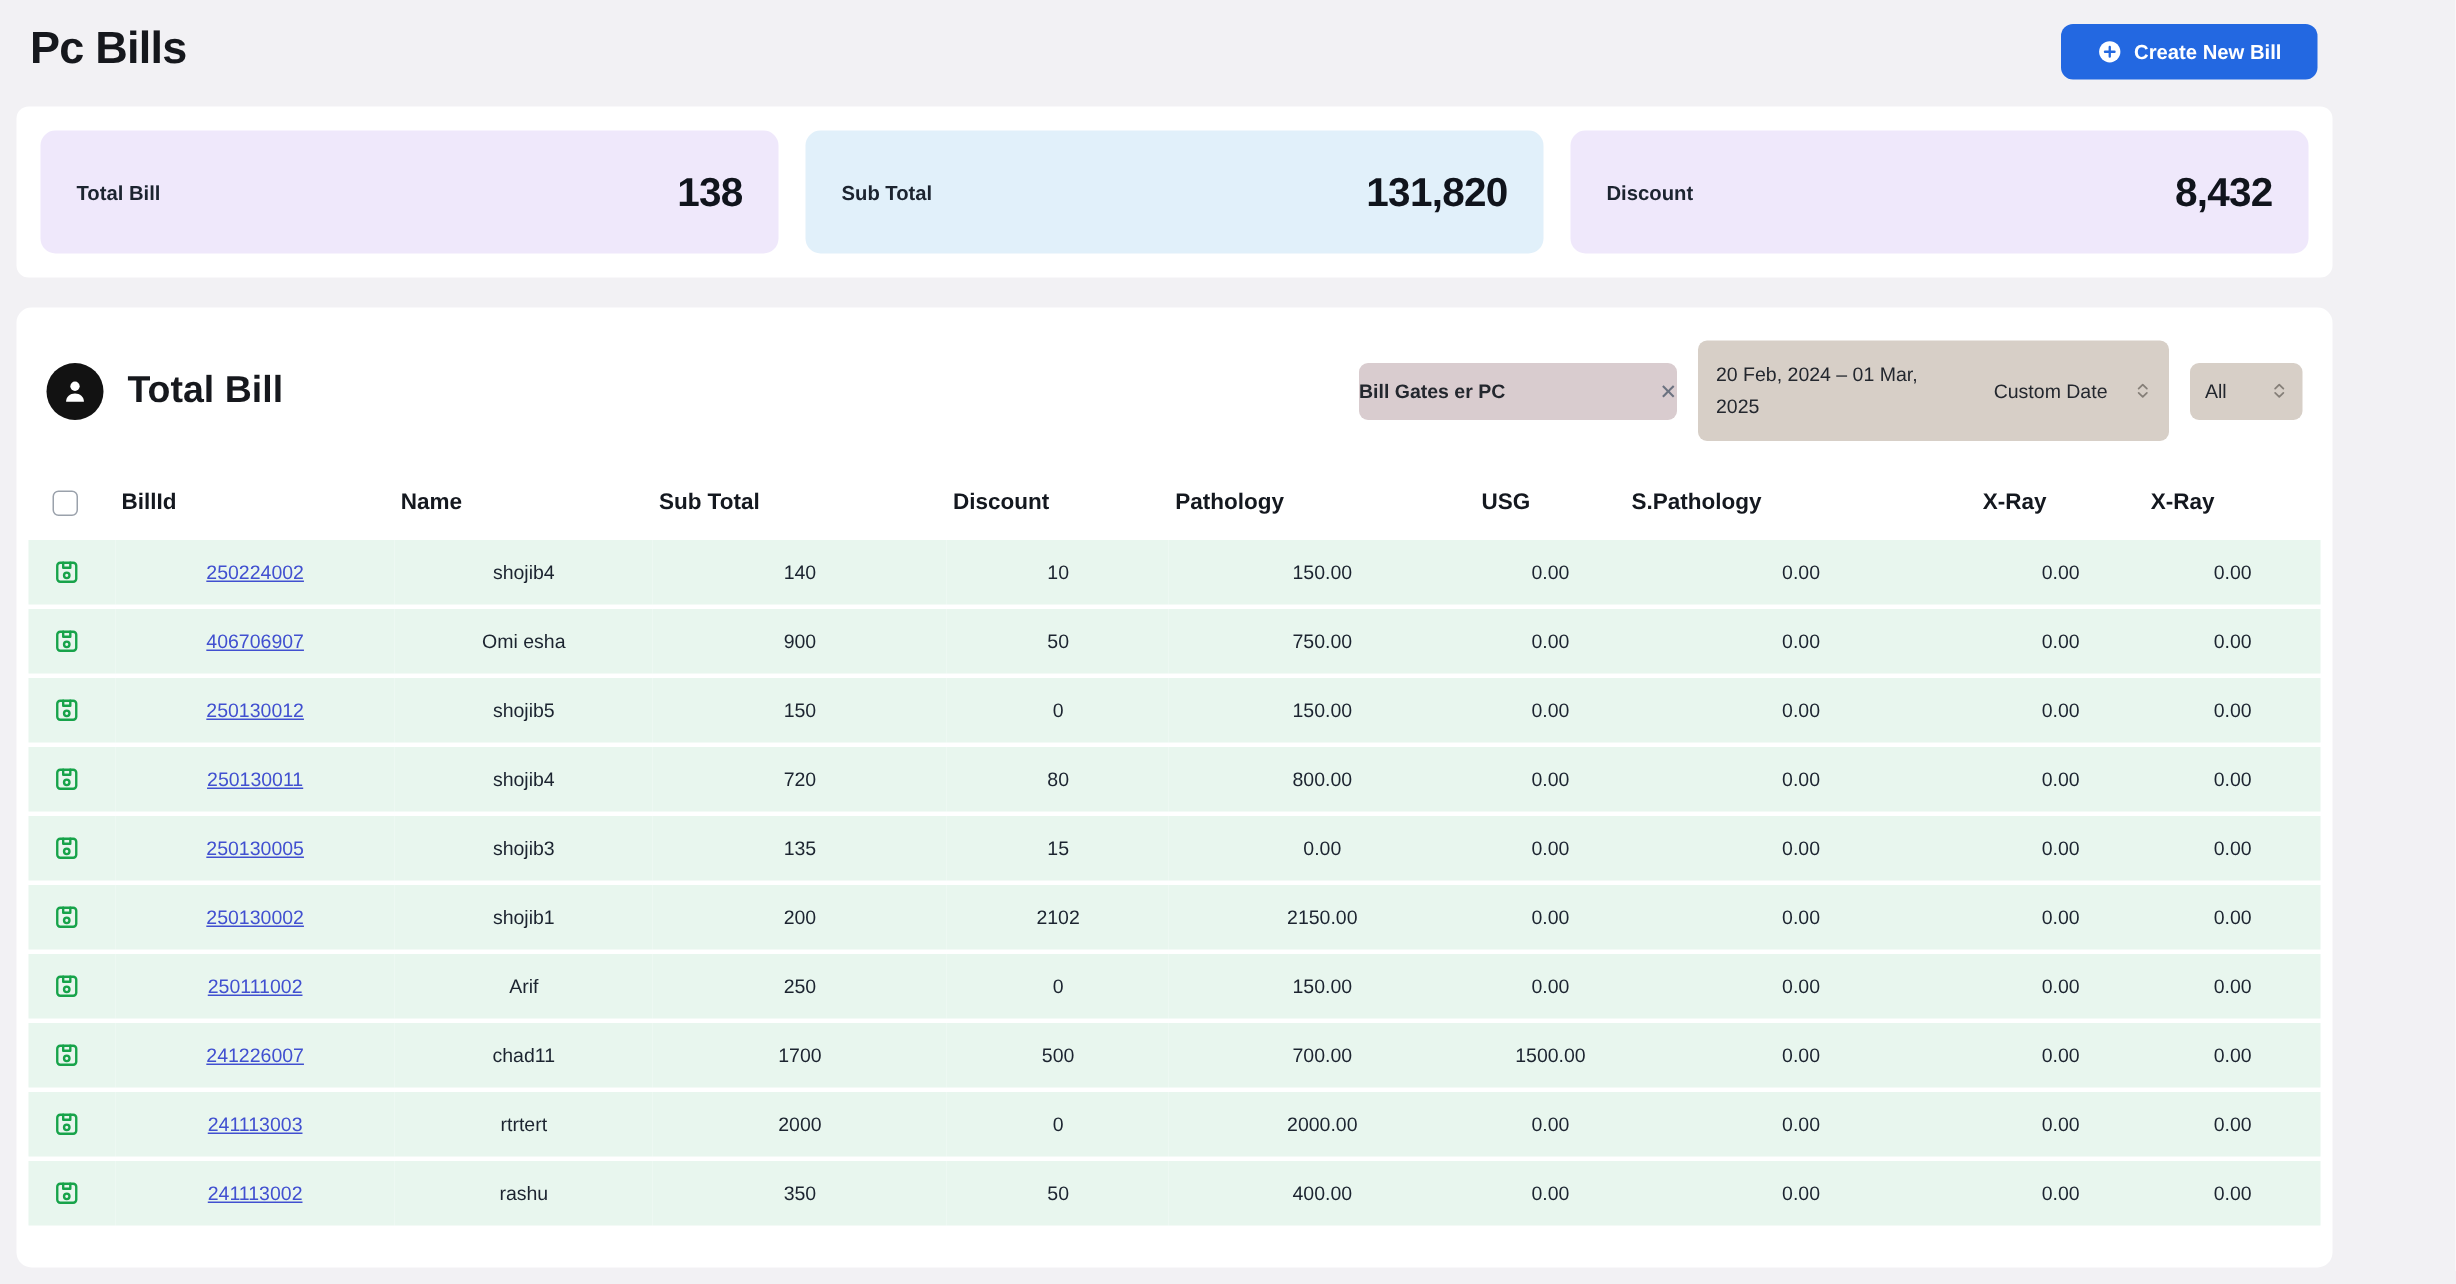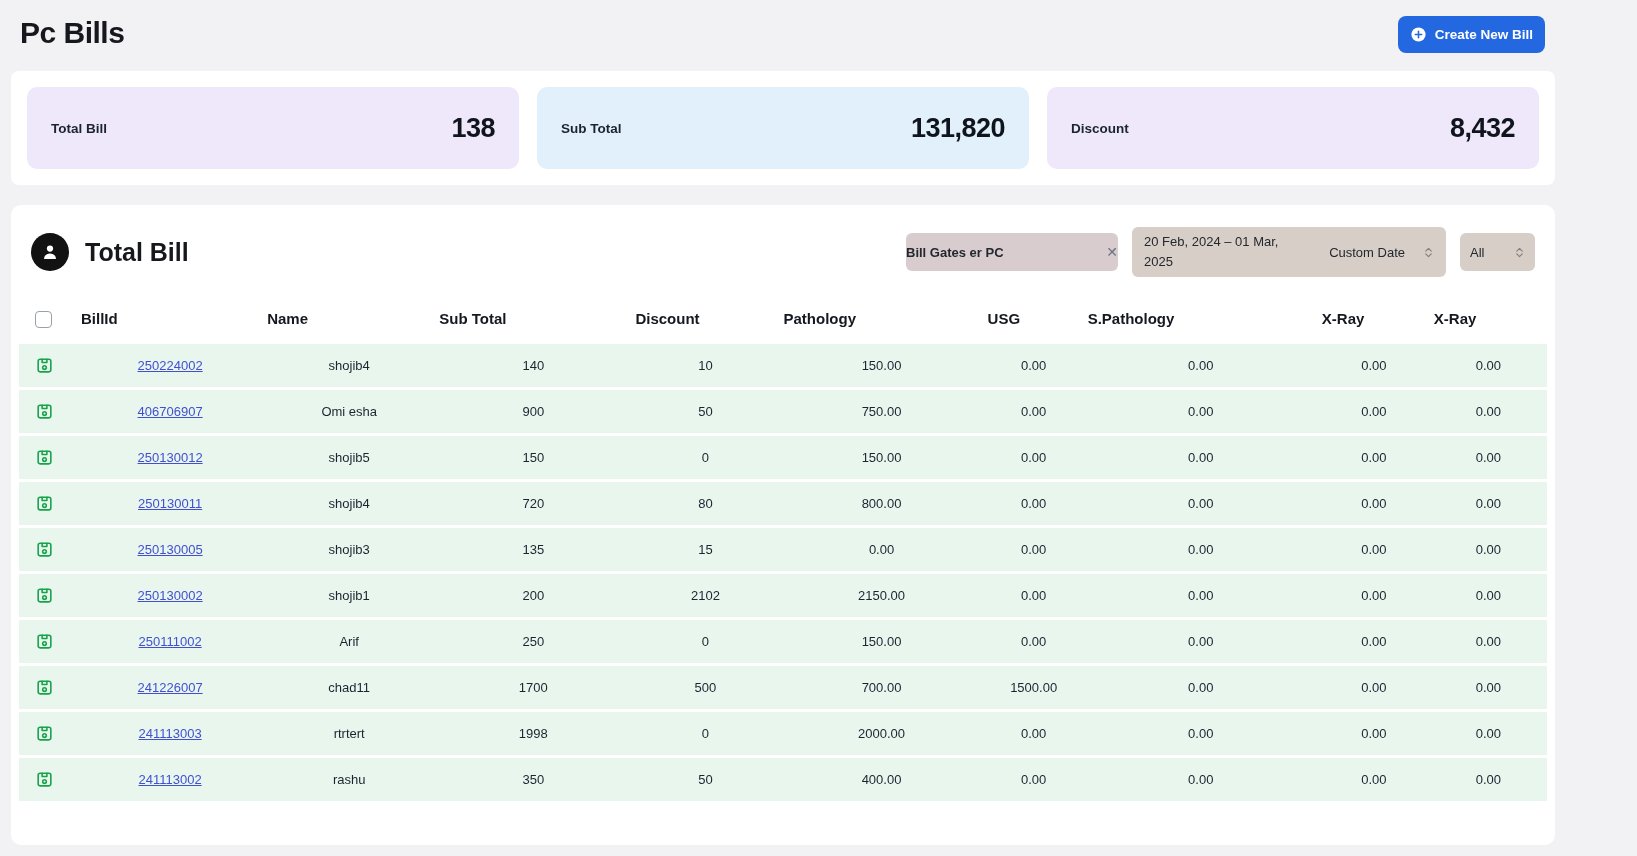"Create New Bill" .btn-primary { padding: 10px 12px -> 10px 24px }
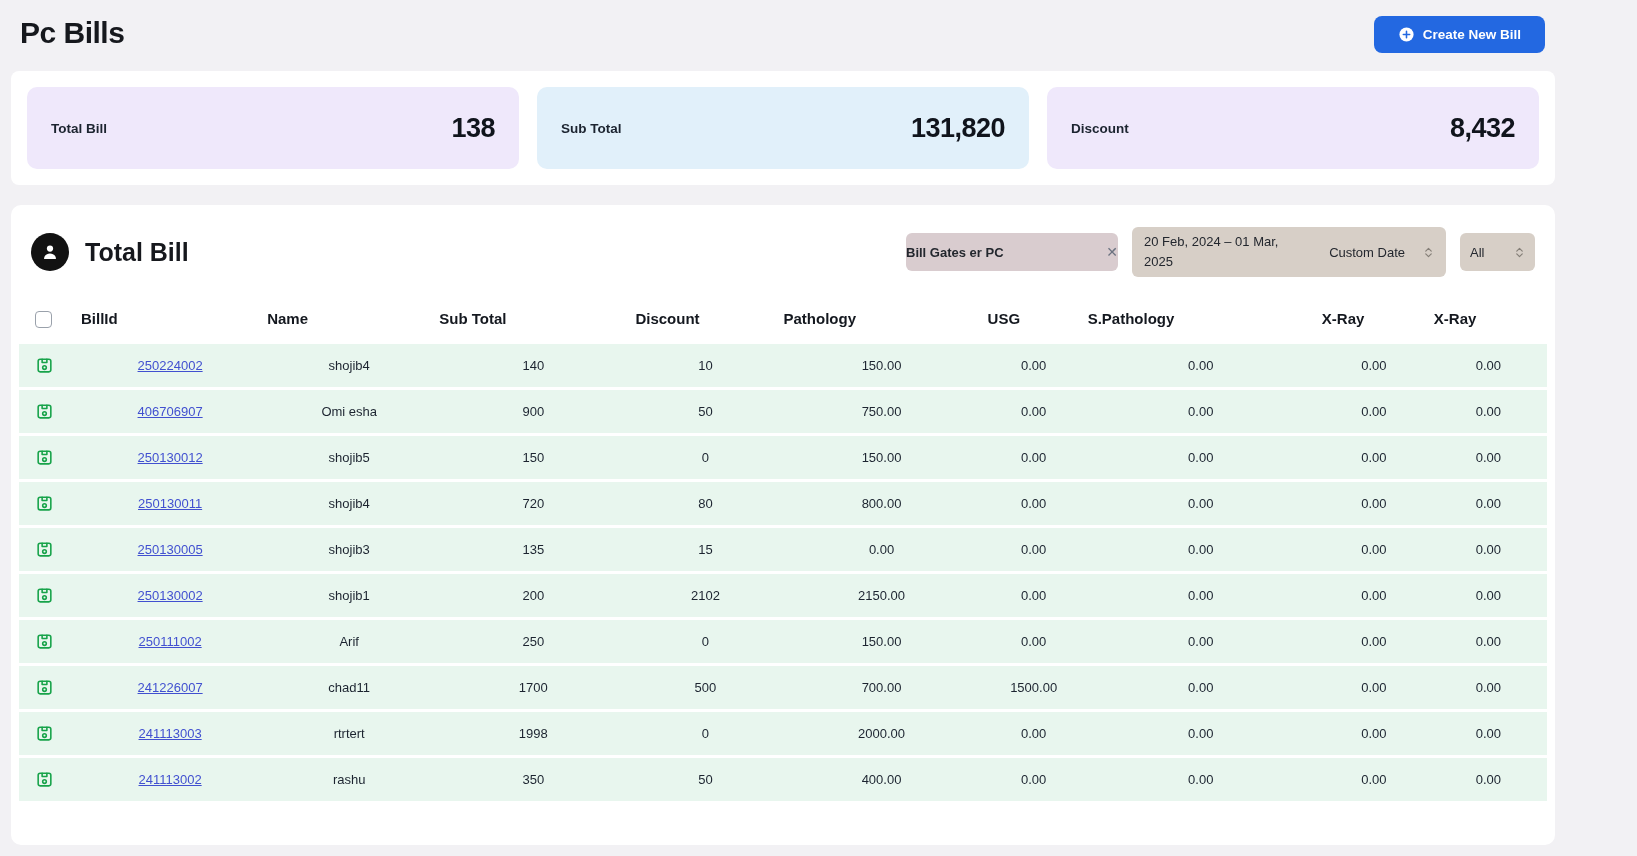"20 Feb, 2024 – 01" .date-ctl { height: 50px -> 67px }
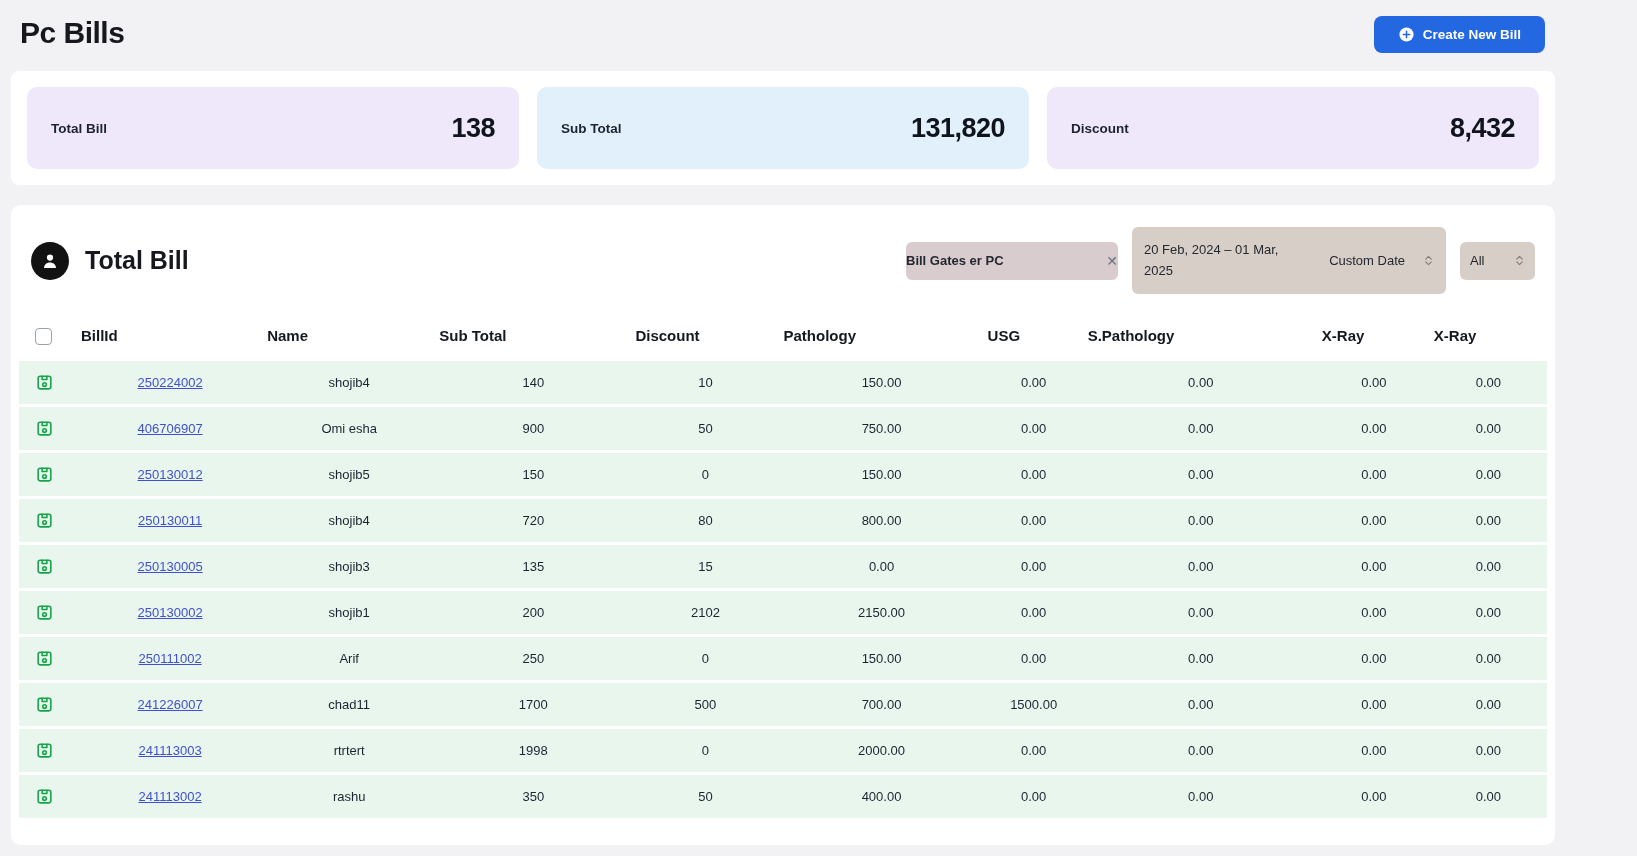"1998" td { text: 1998 -> 2000 }
